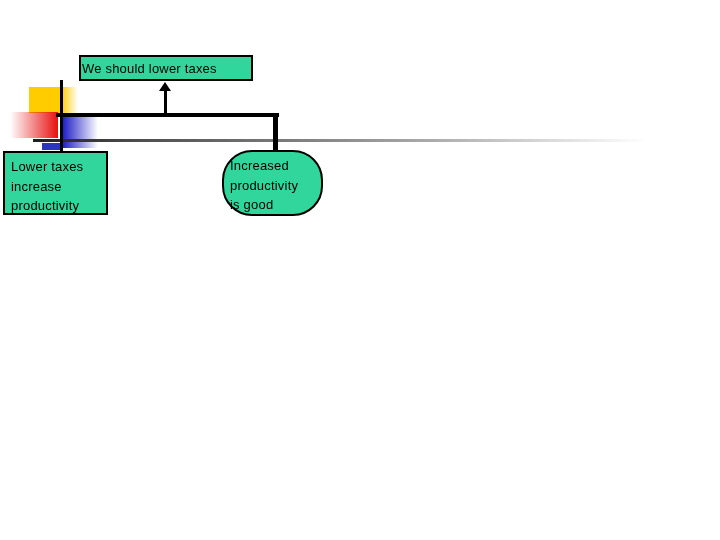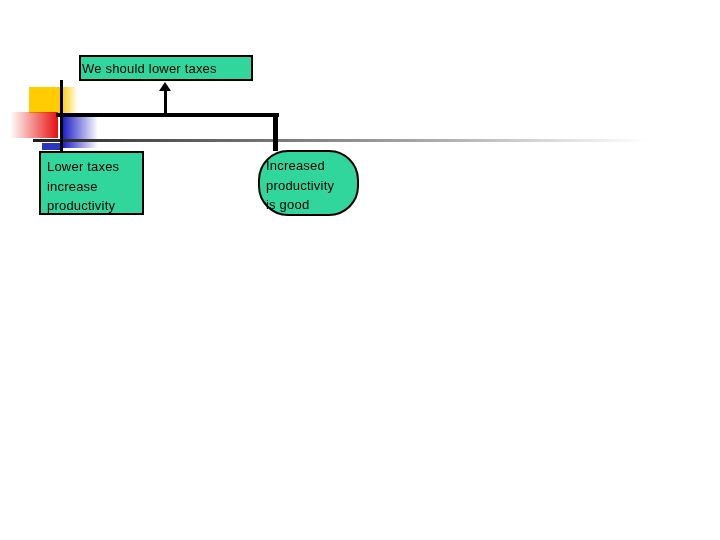"Lower taxes" .premise-box { margin-left: 36px -> none }
